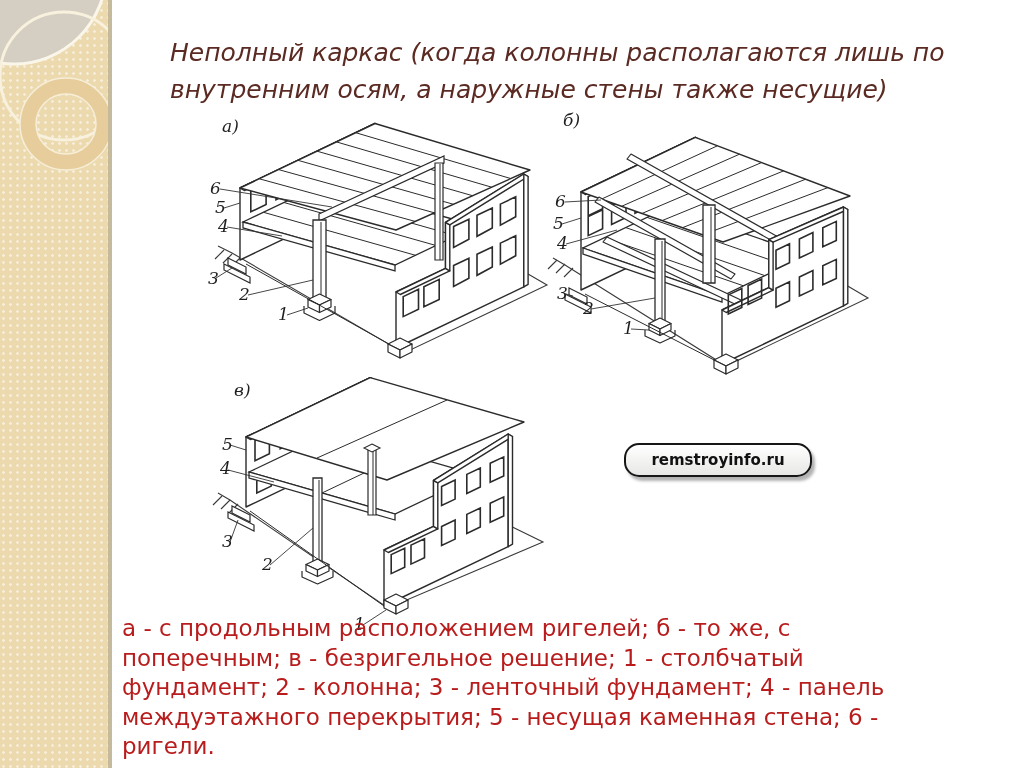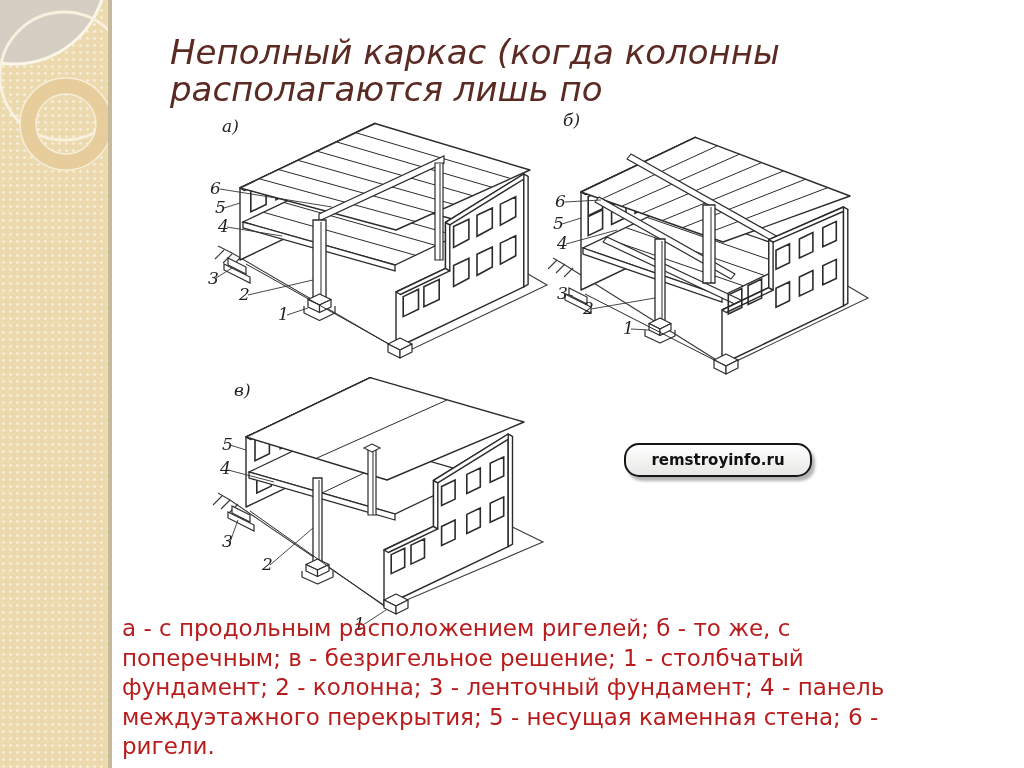"Неполный каркас (когда колонны" .title-block { font-size: 34px -> 25px }
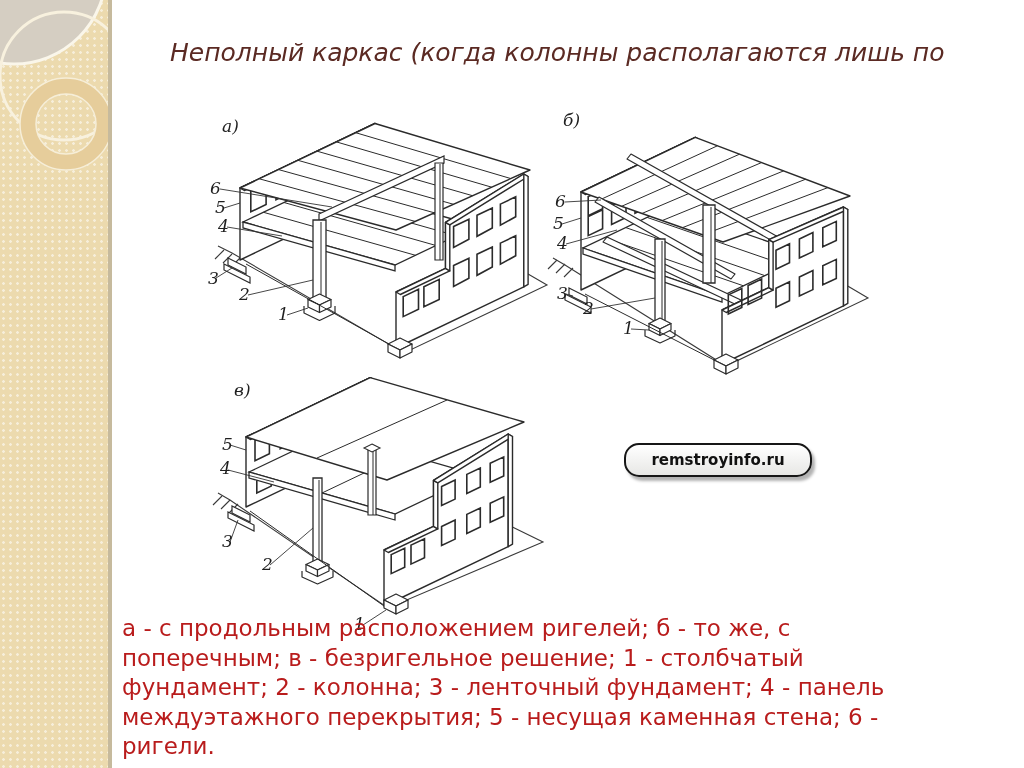"внутренним осям, а наружные стены" div { html: none -> <div>внутренним осям, а наружные стены также несущие)</div> }
